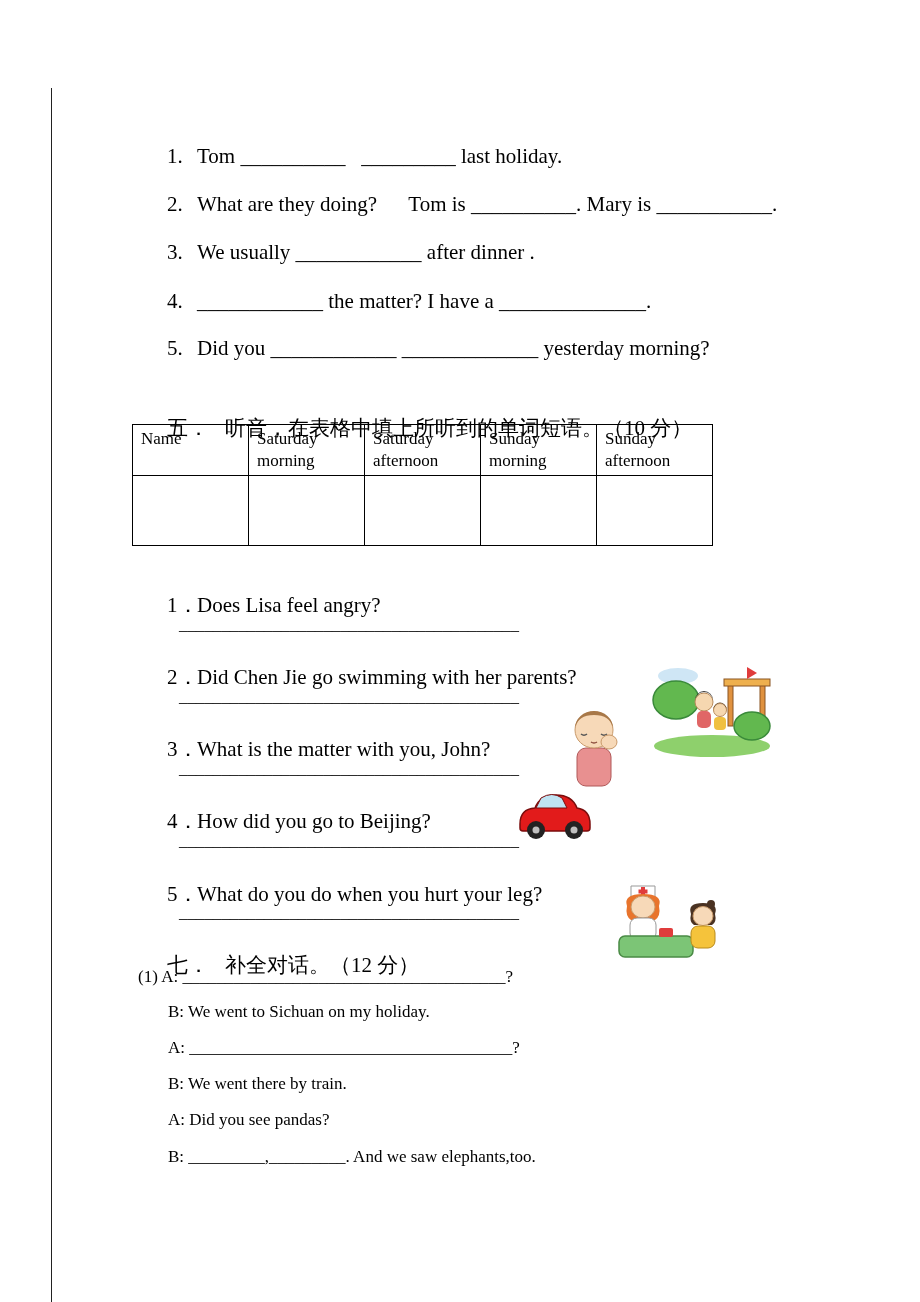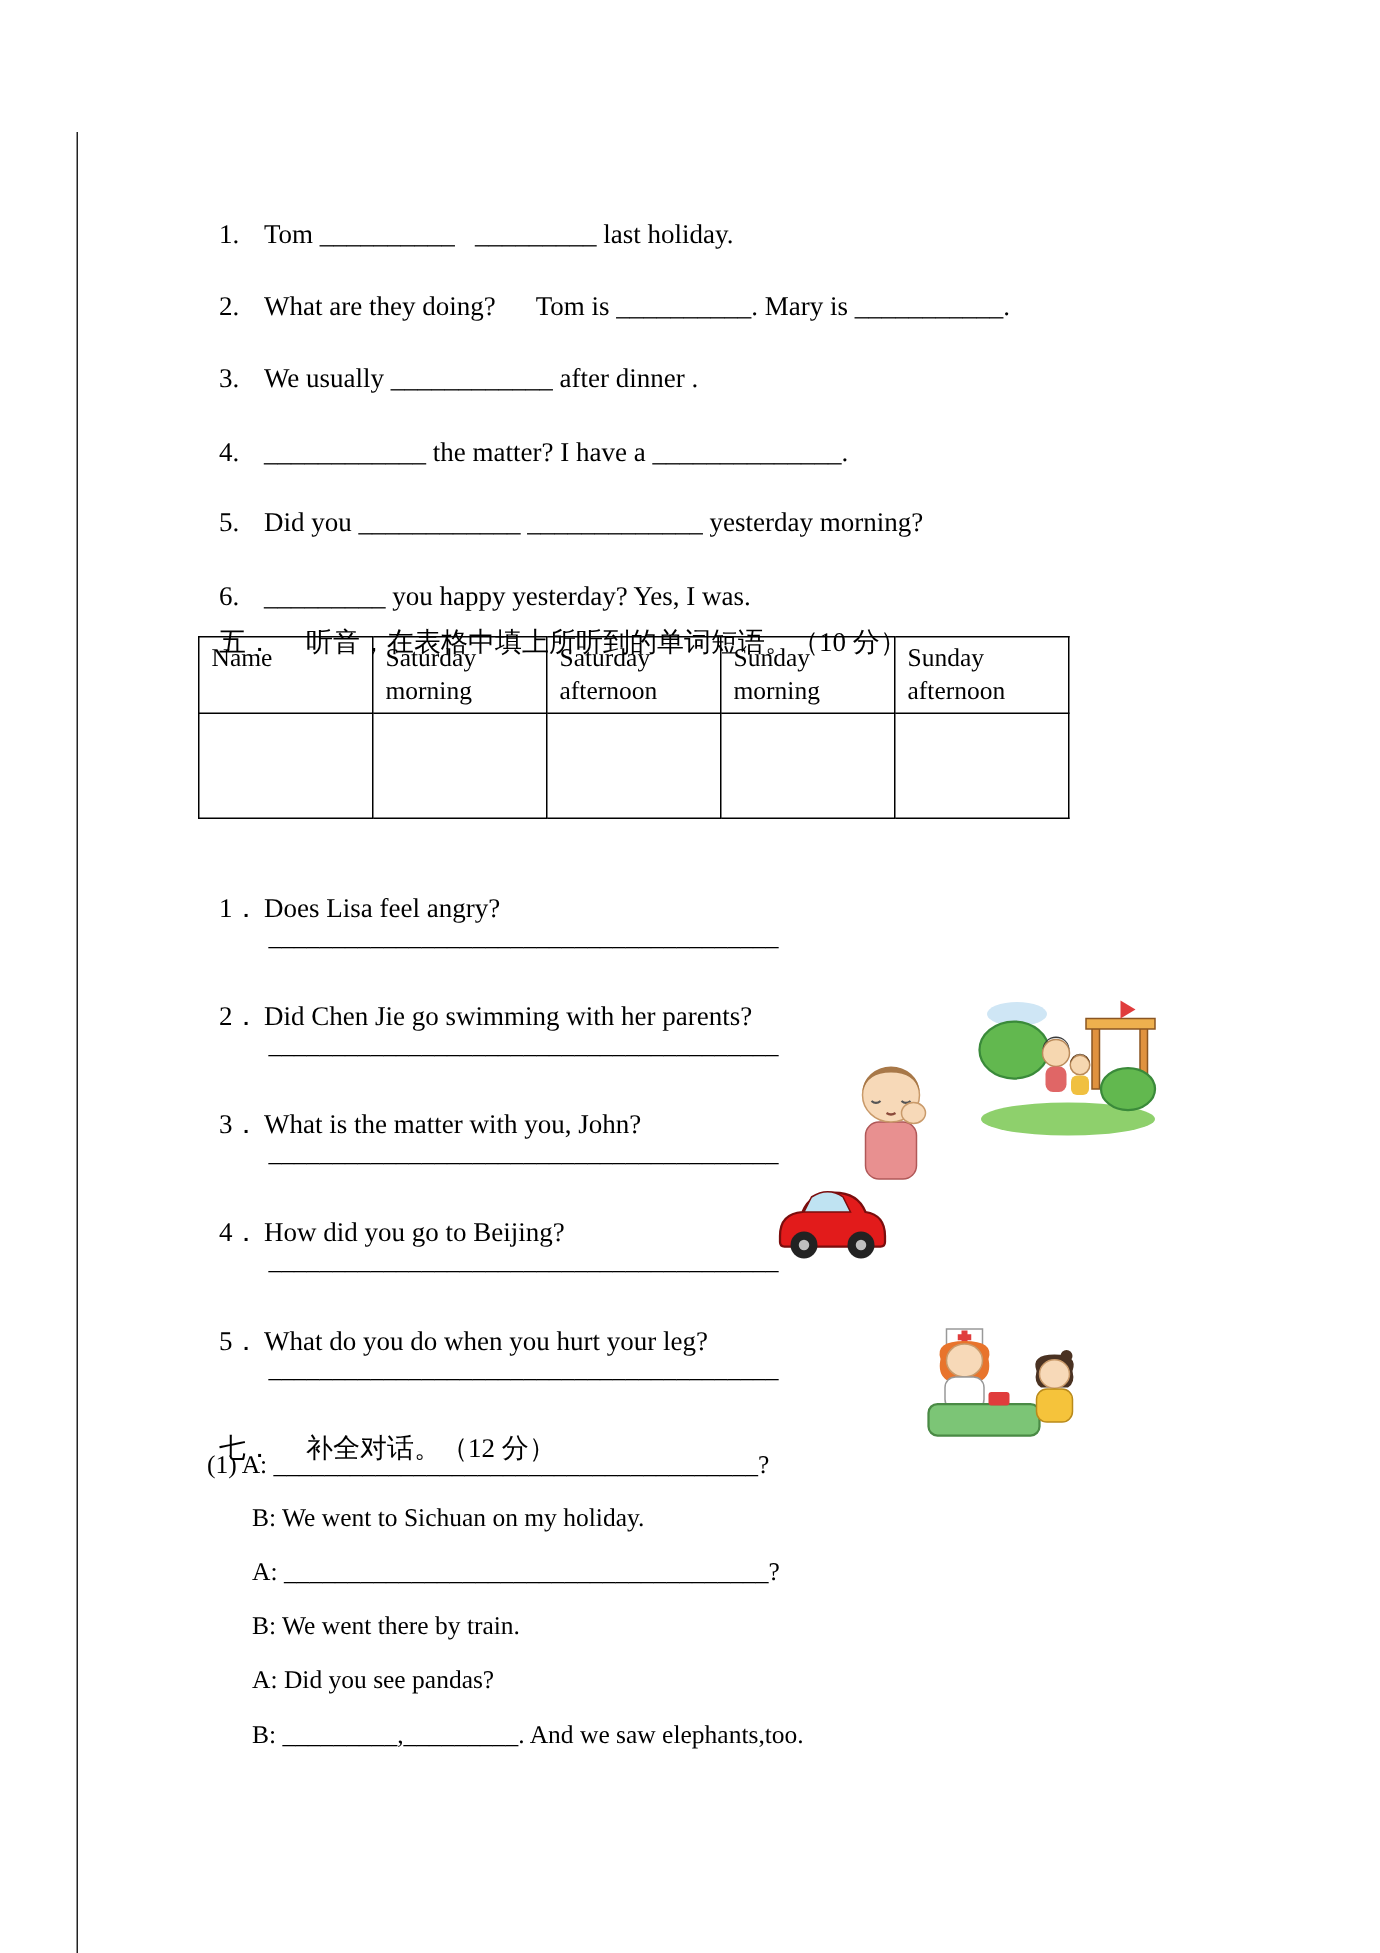"1. Tom __________ _________ last" .row { font-size: 18px -> 21px; left: 128px -> 146px }
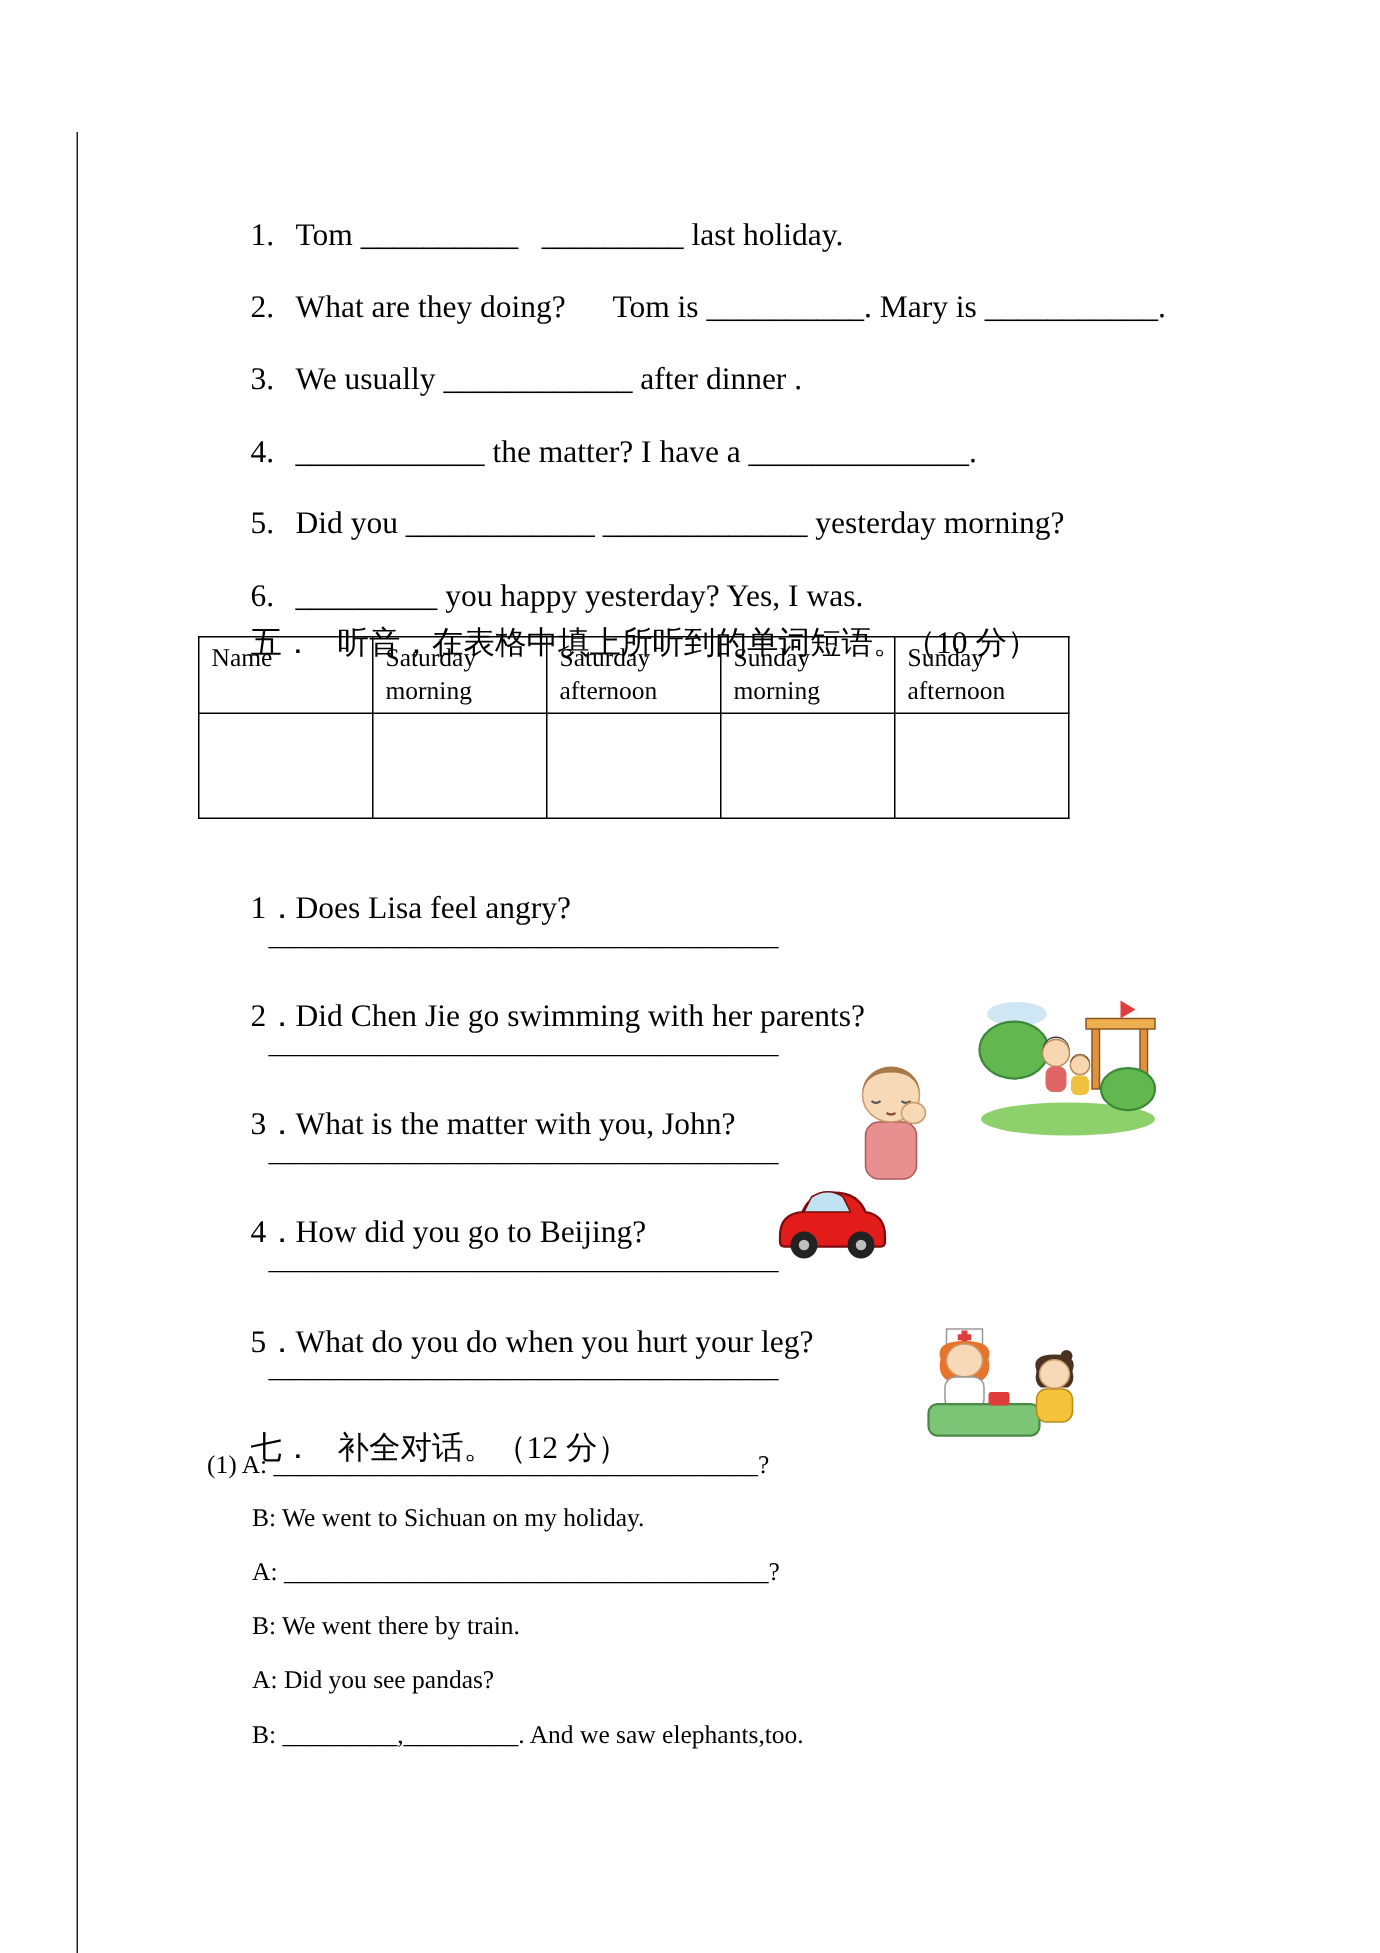"6. _________ you happy yesterday?" div.row { html: <div> <span>6.</span><span>_________ you happy yesterday? Yes, I was.</span> </div> -> none }
